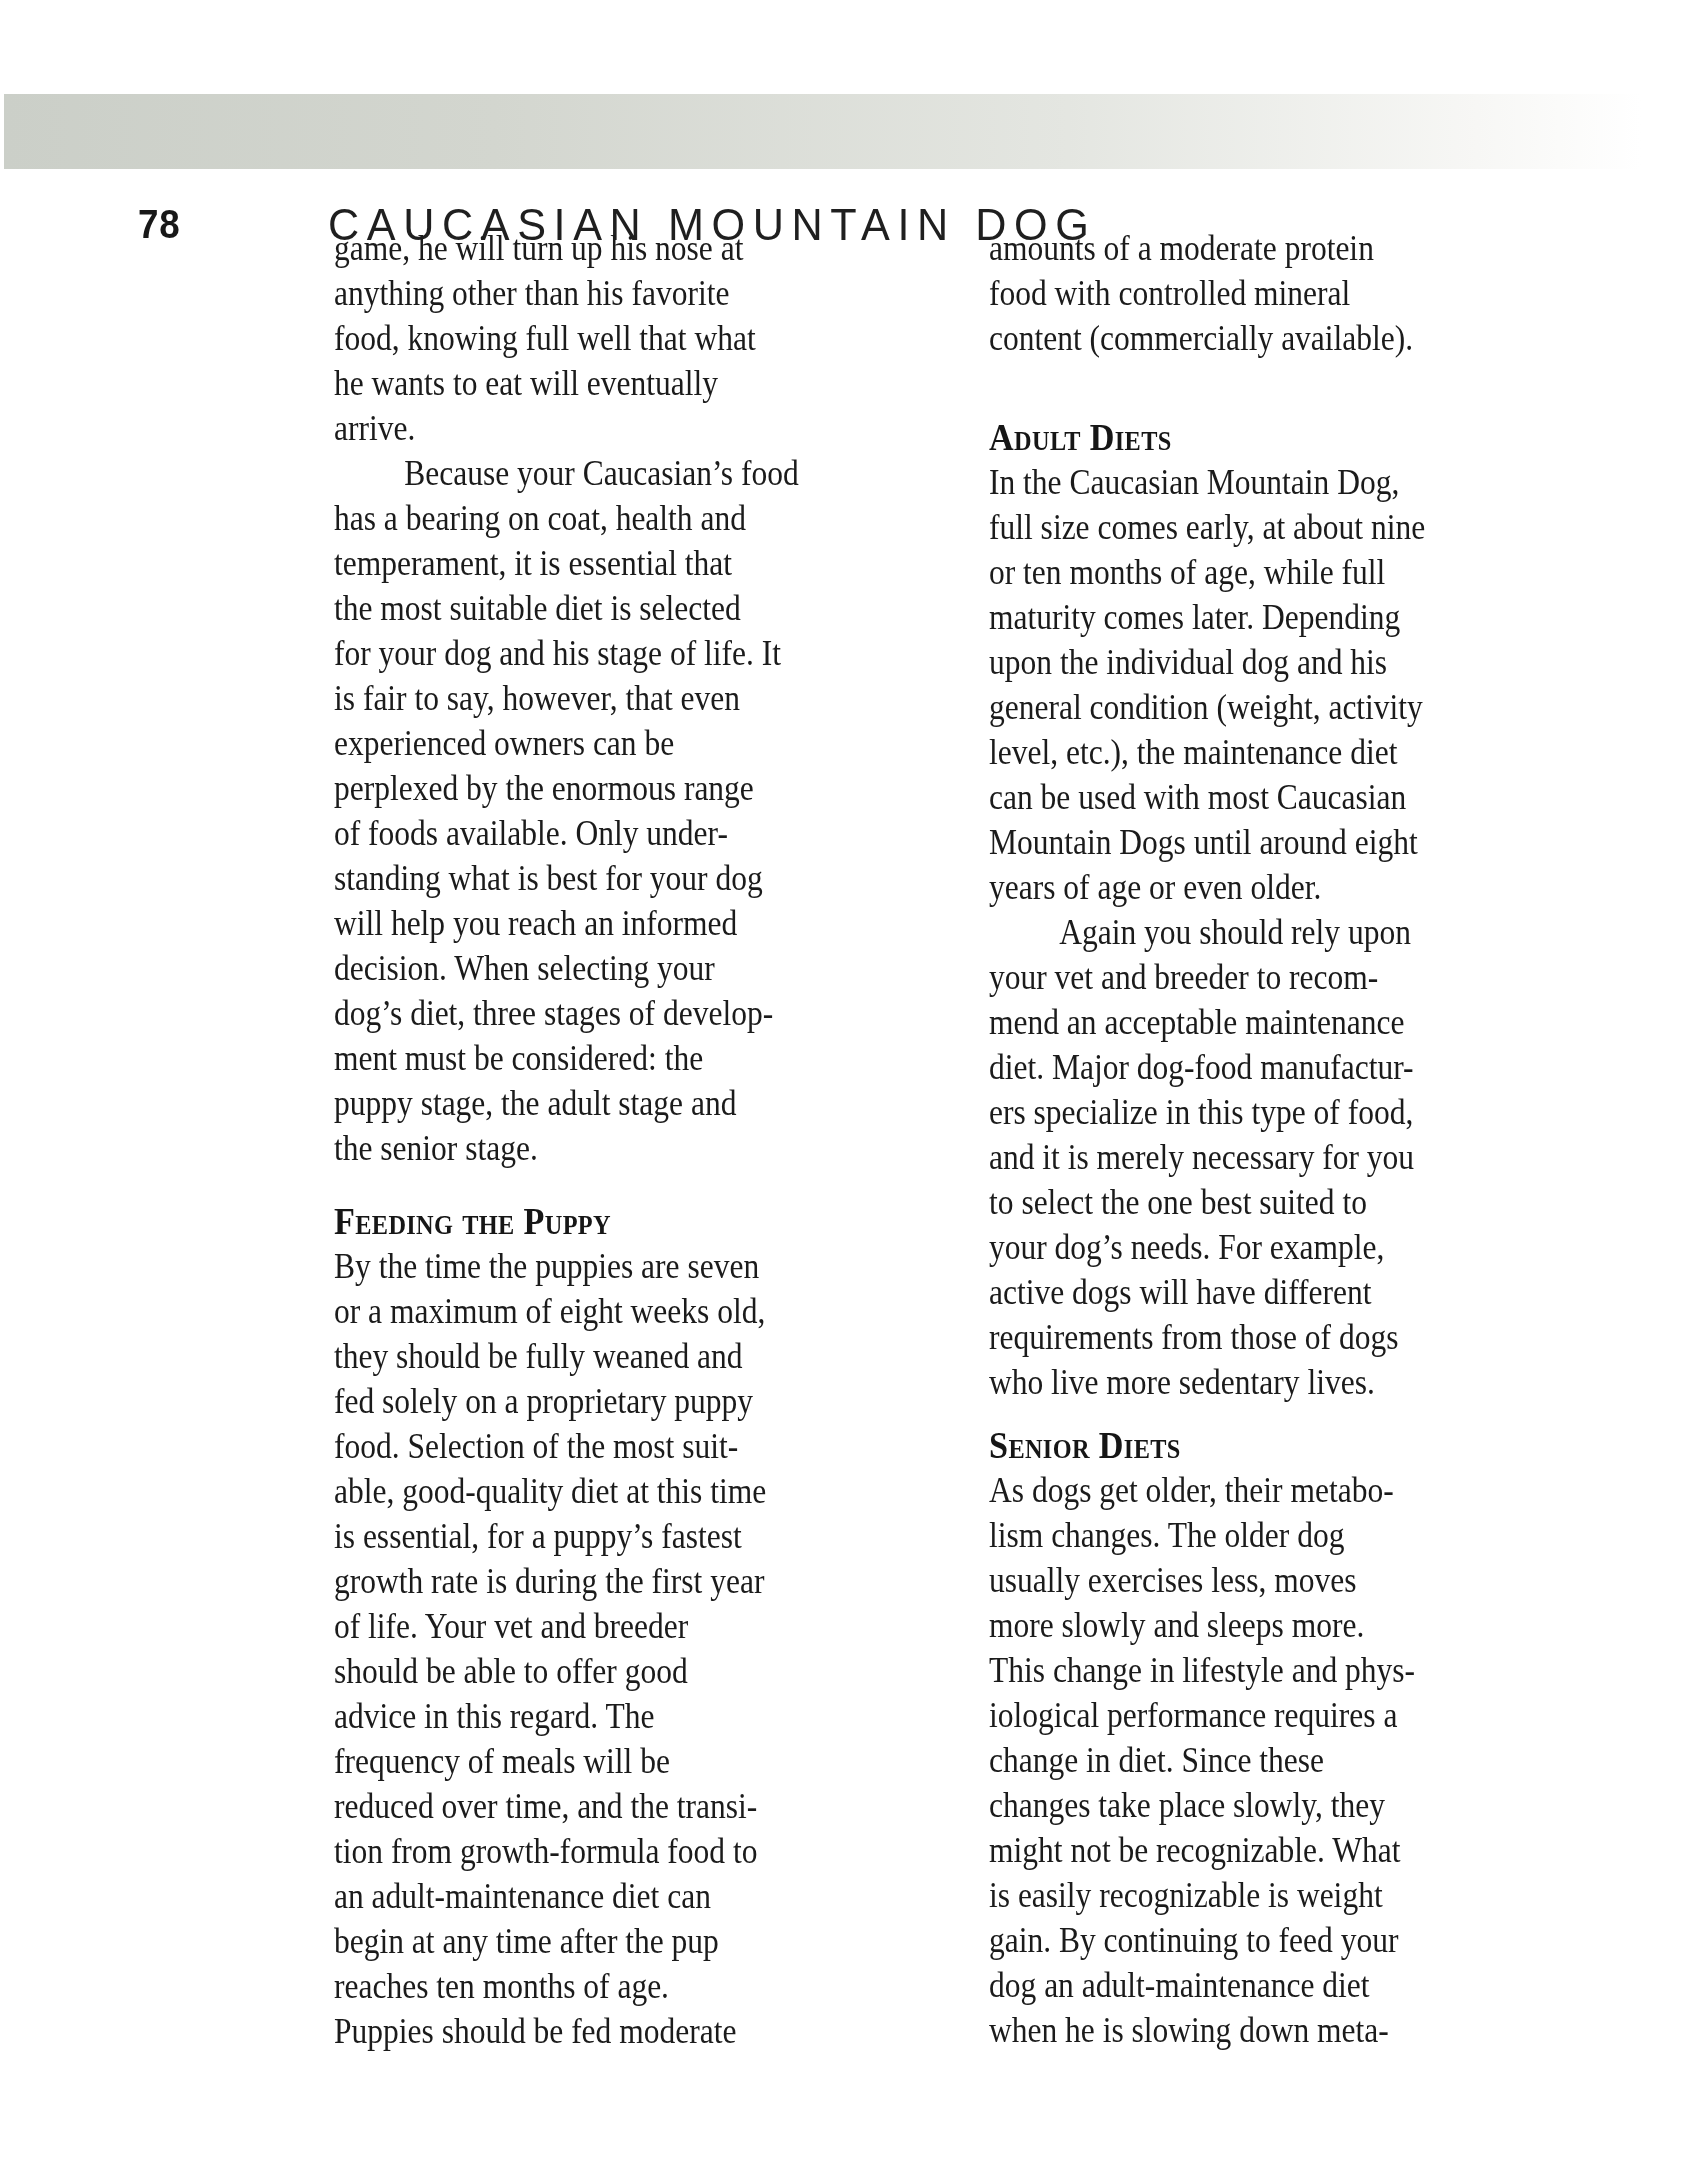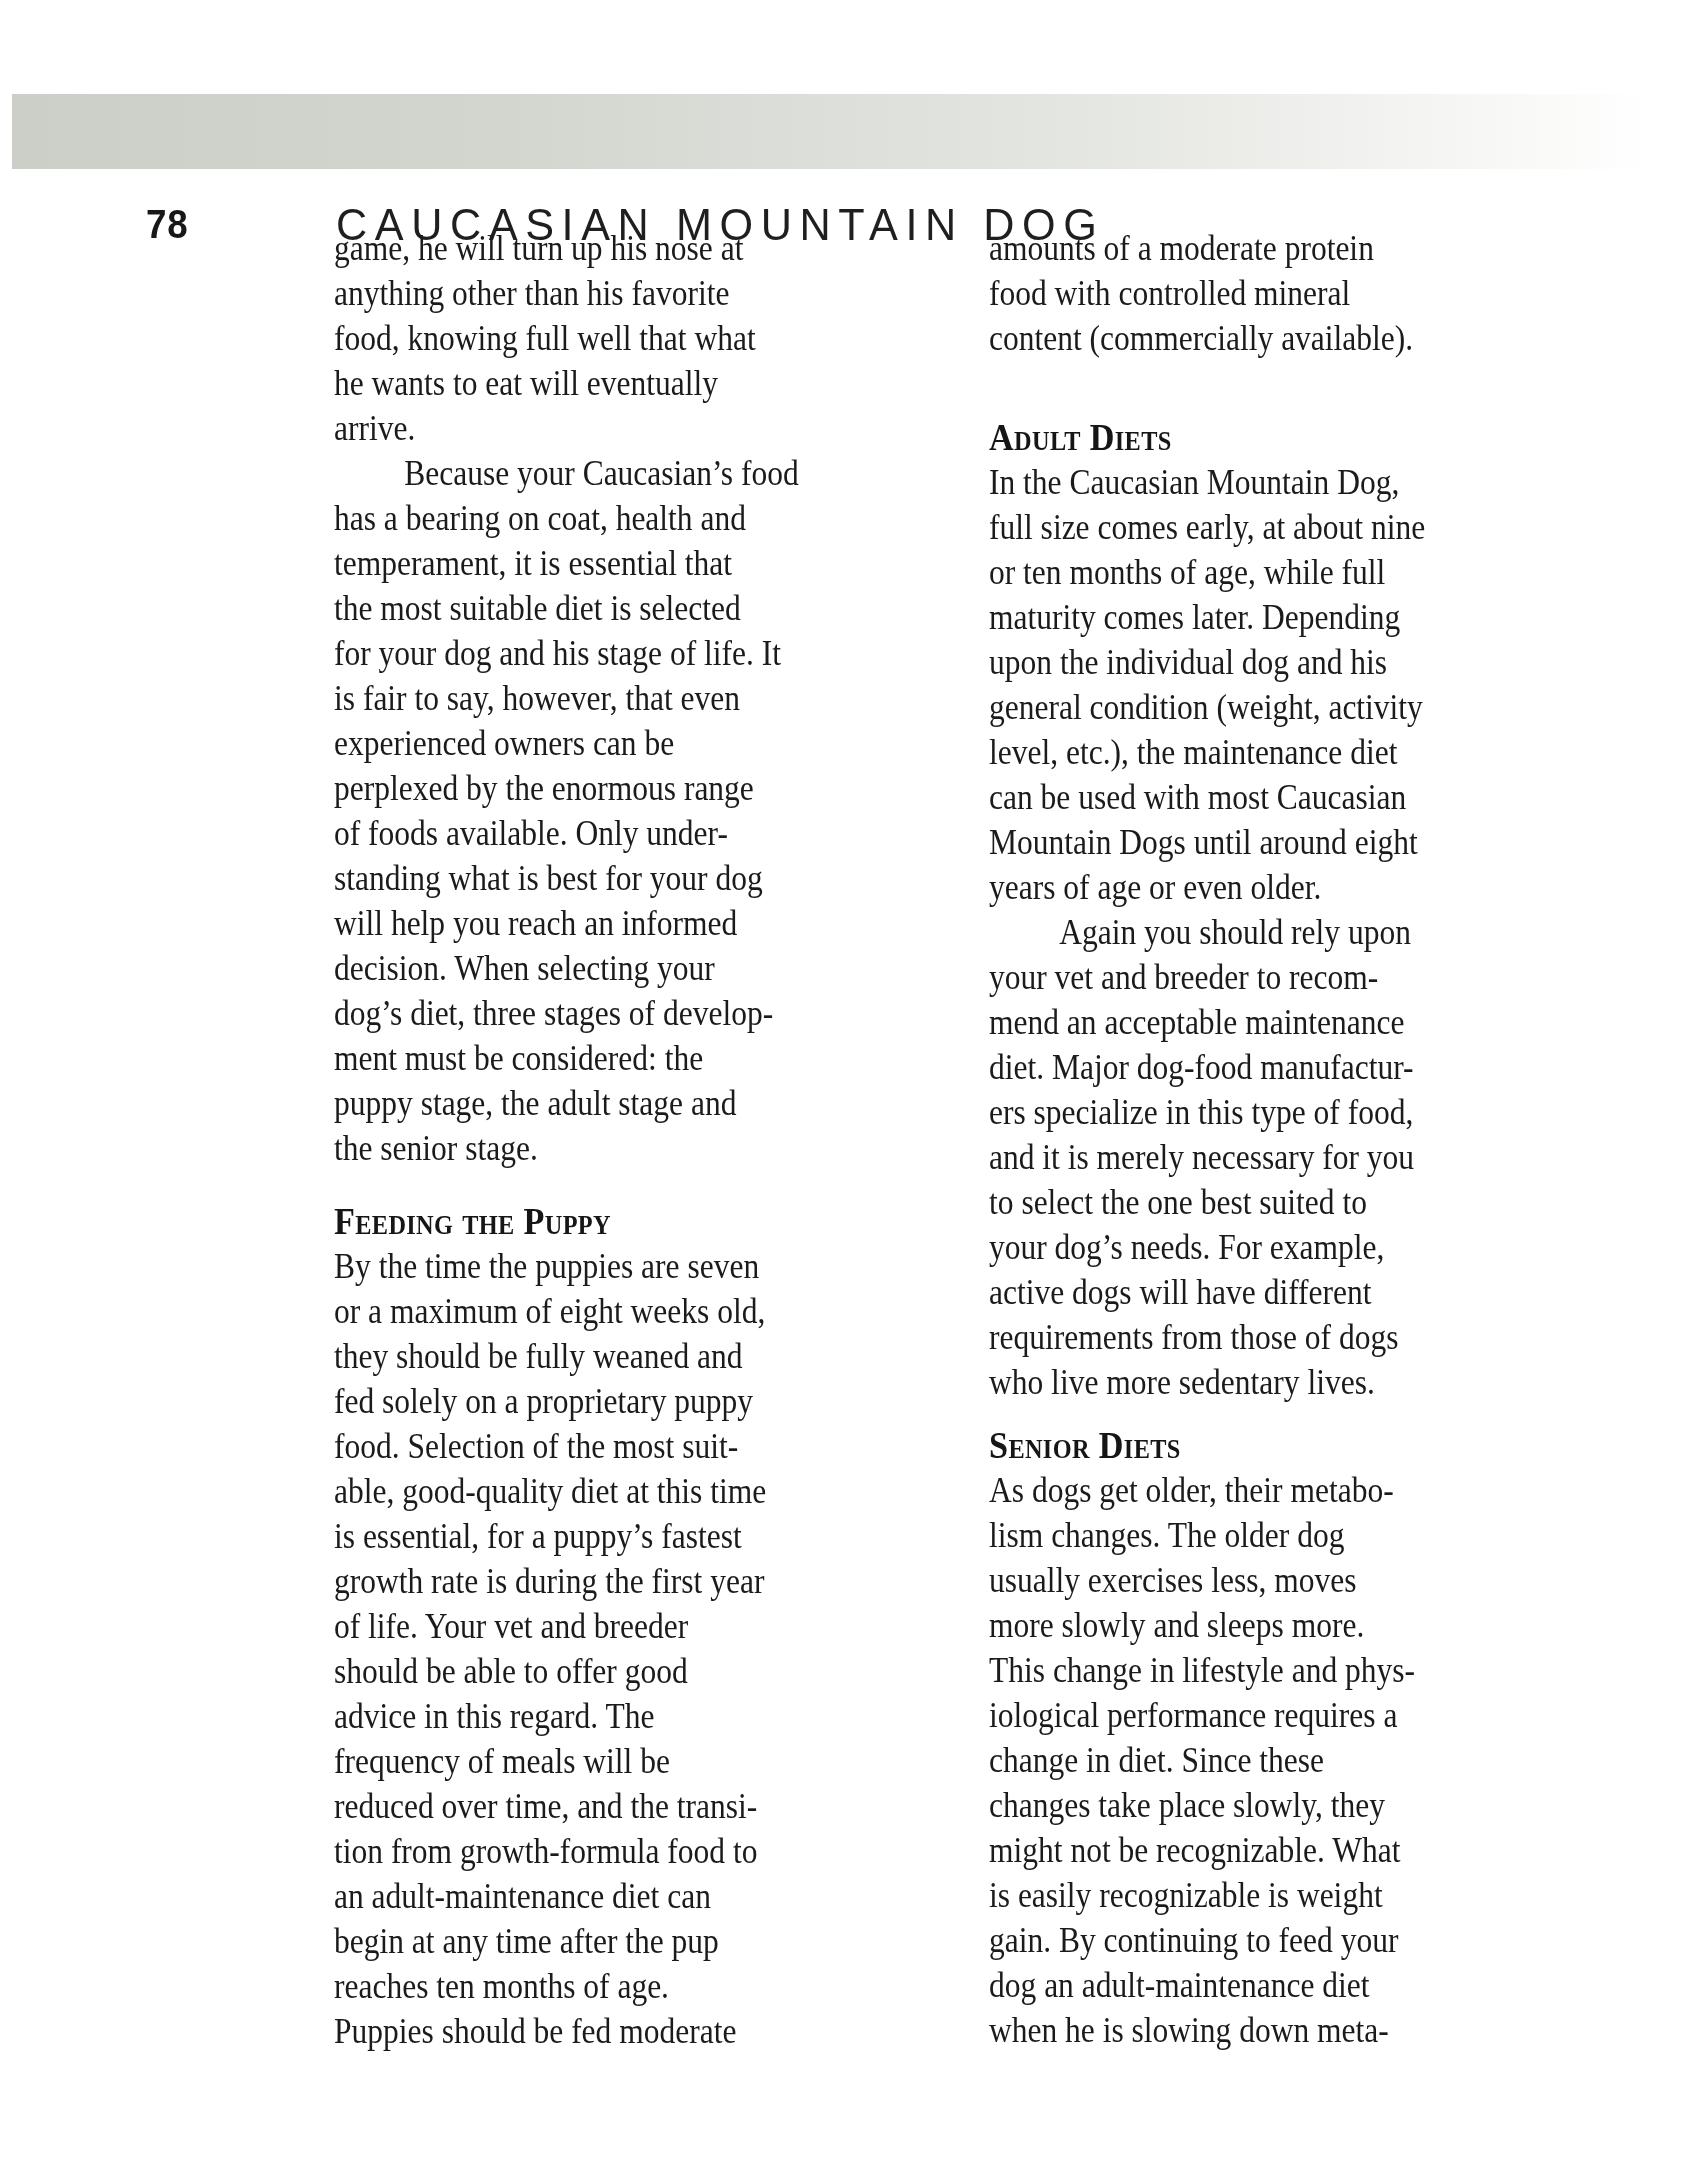"78" .band { left: 12px -> 4px }
